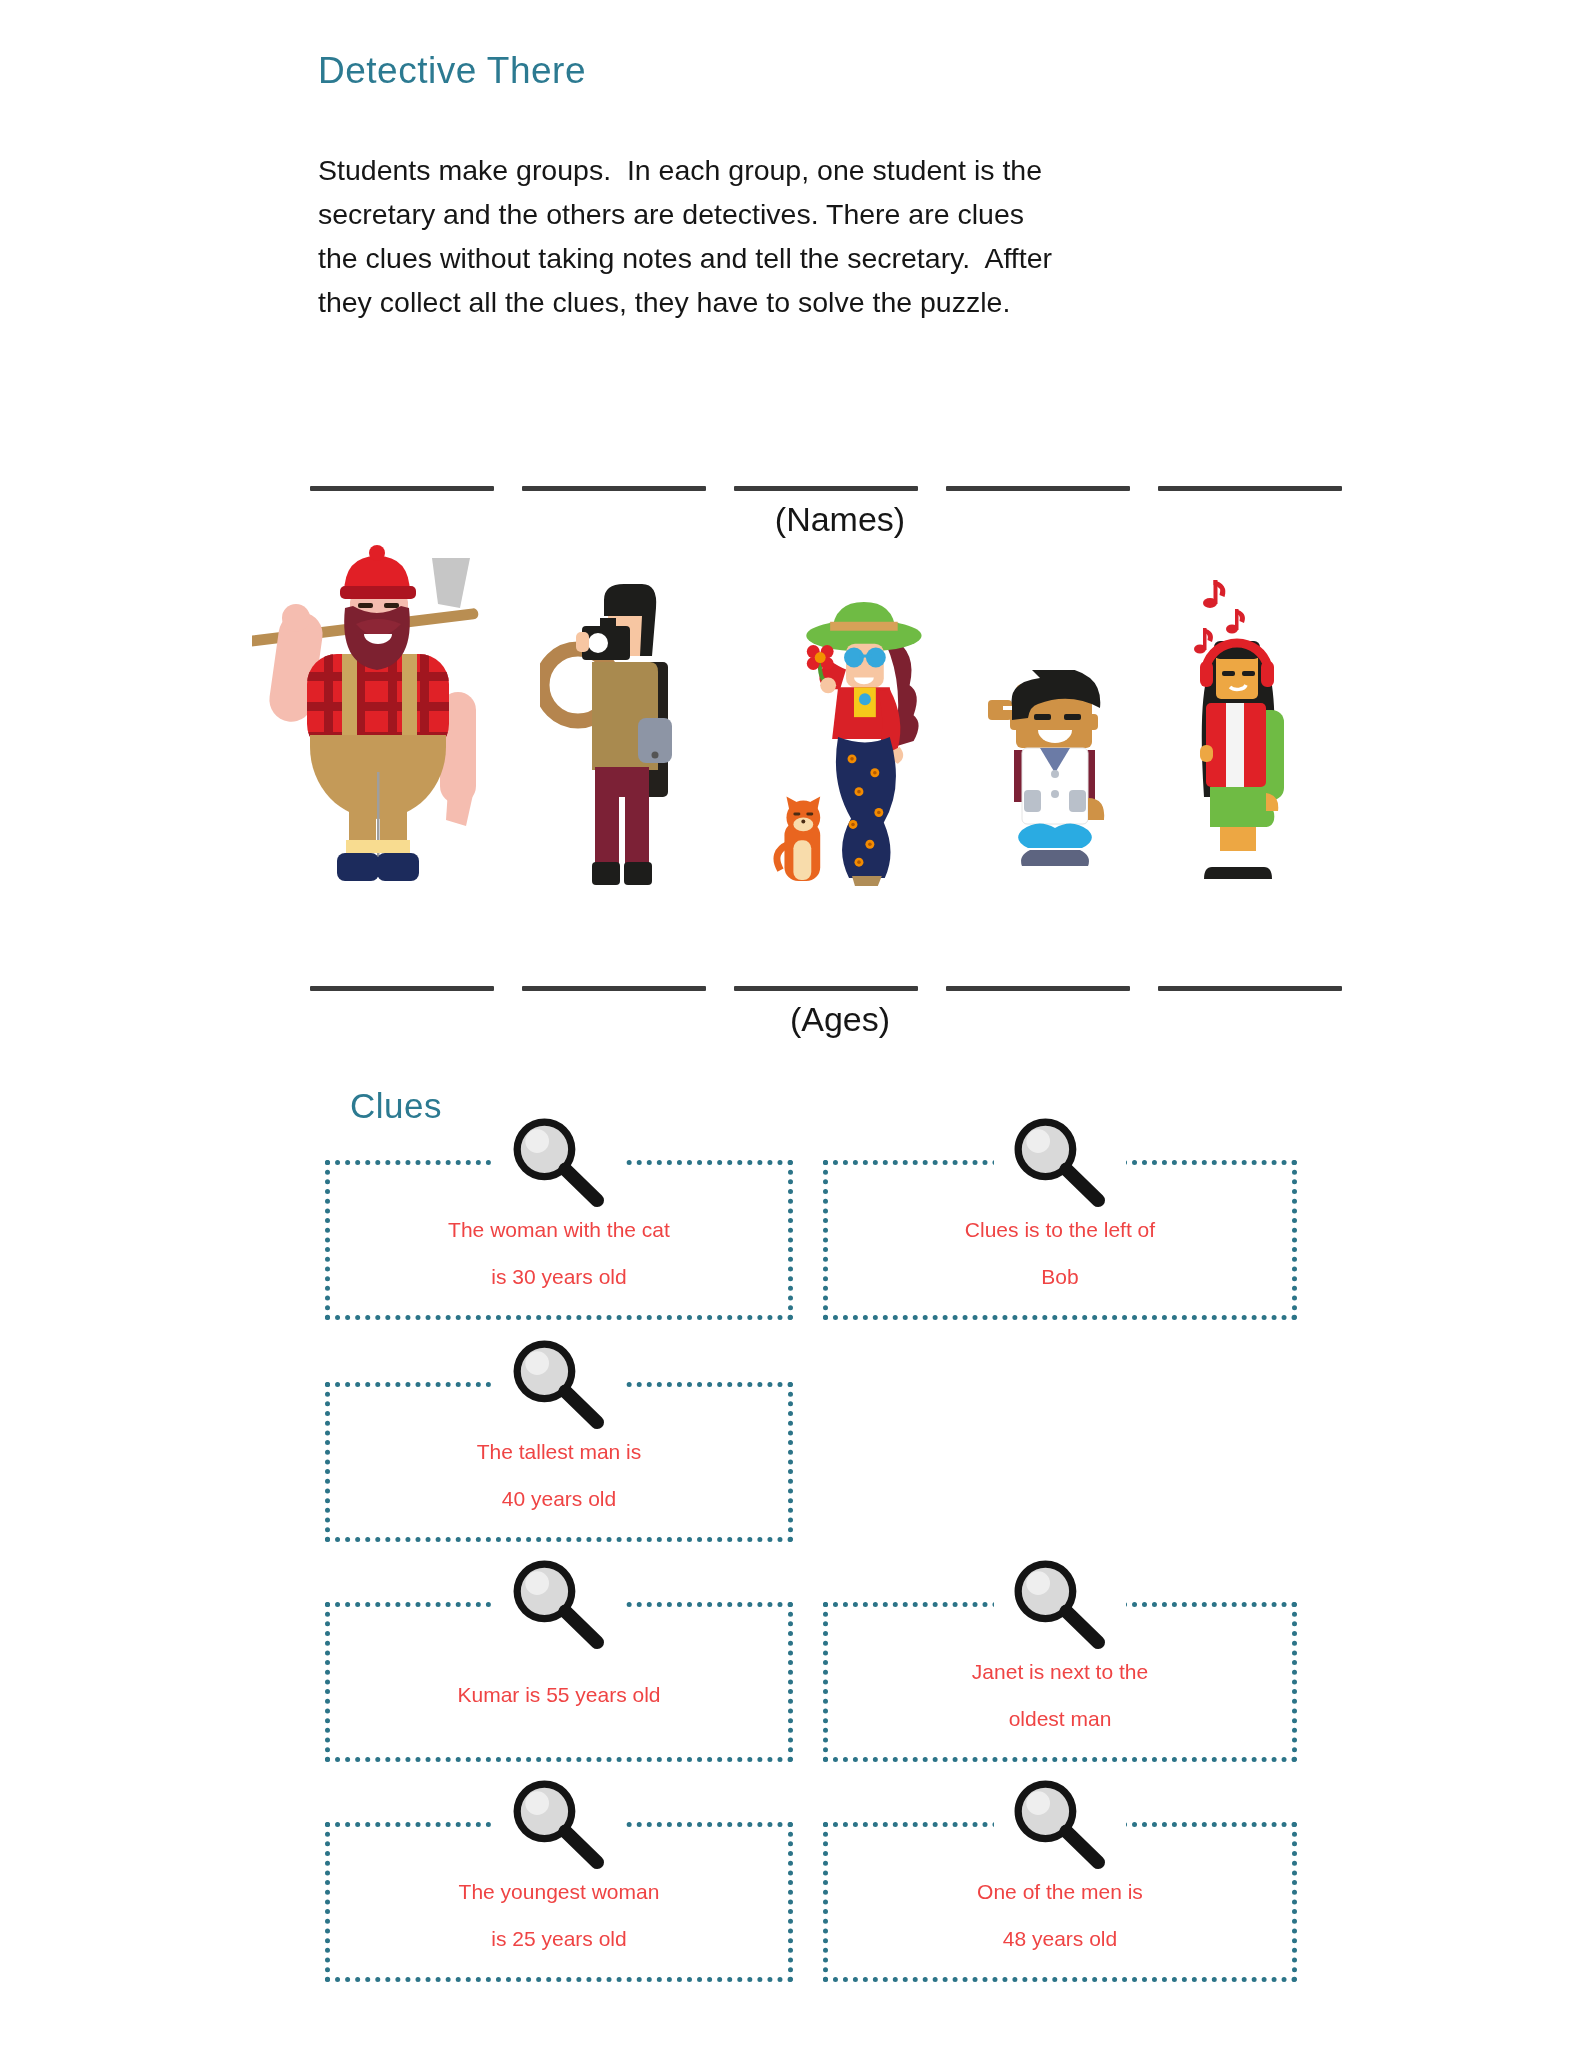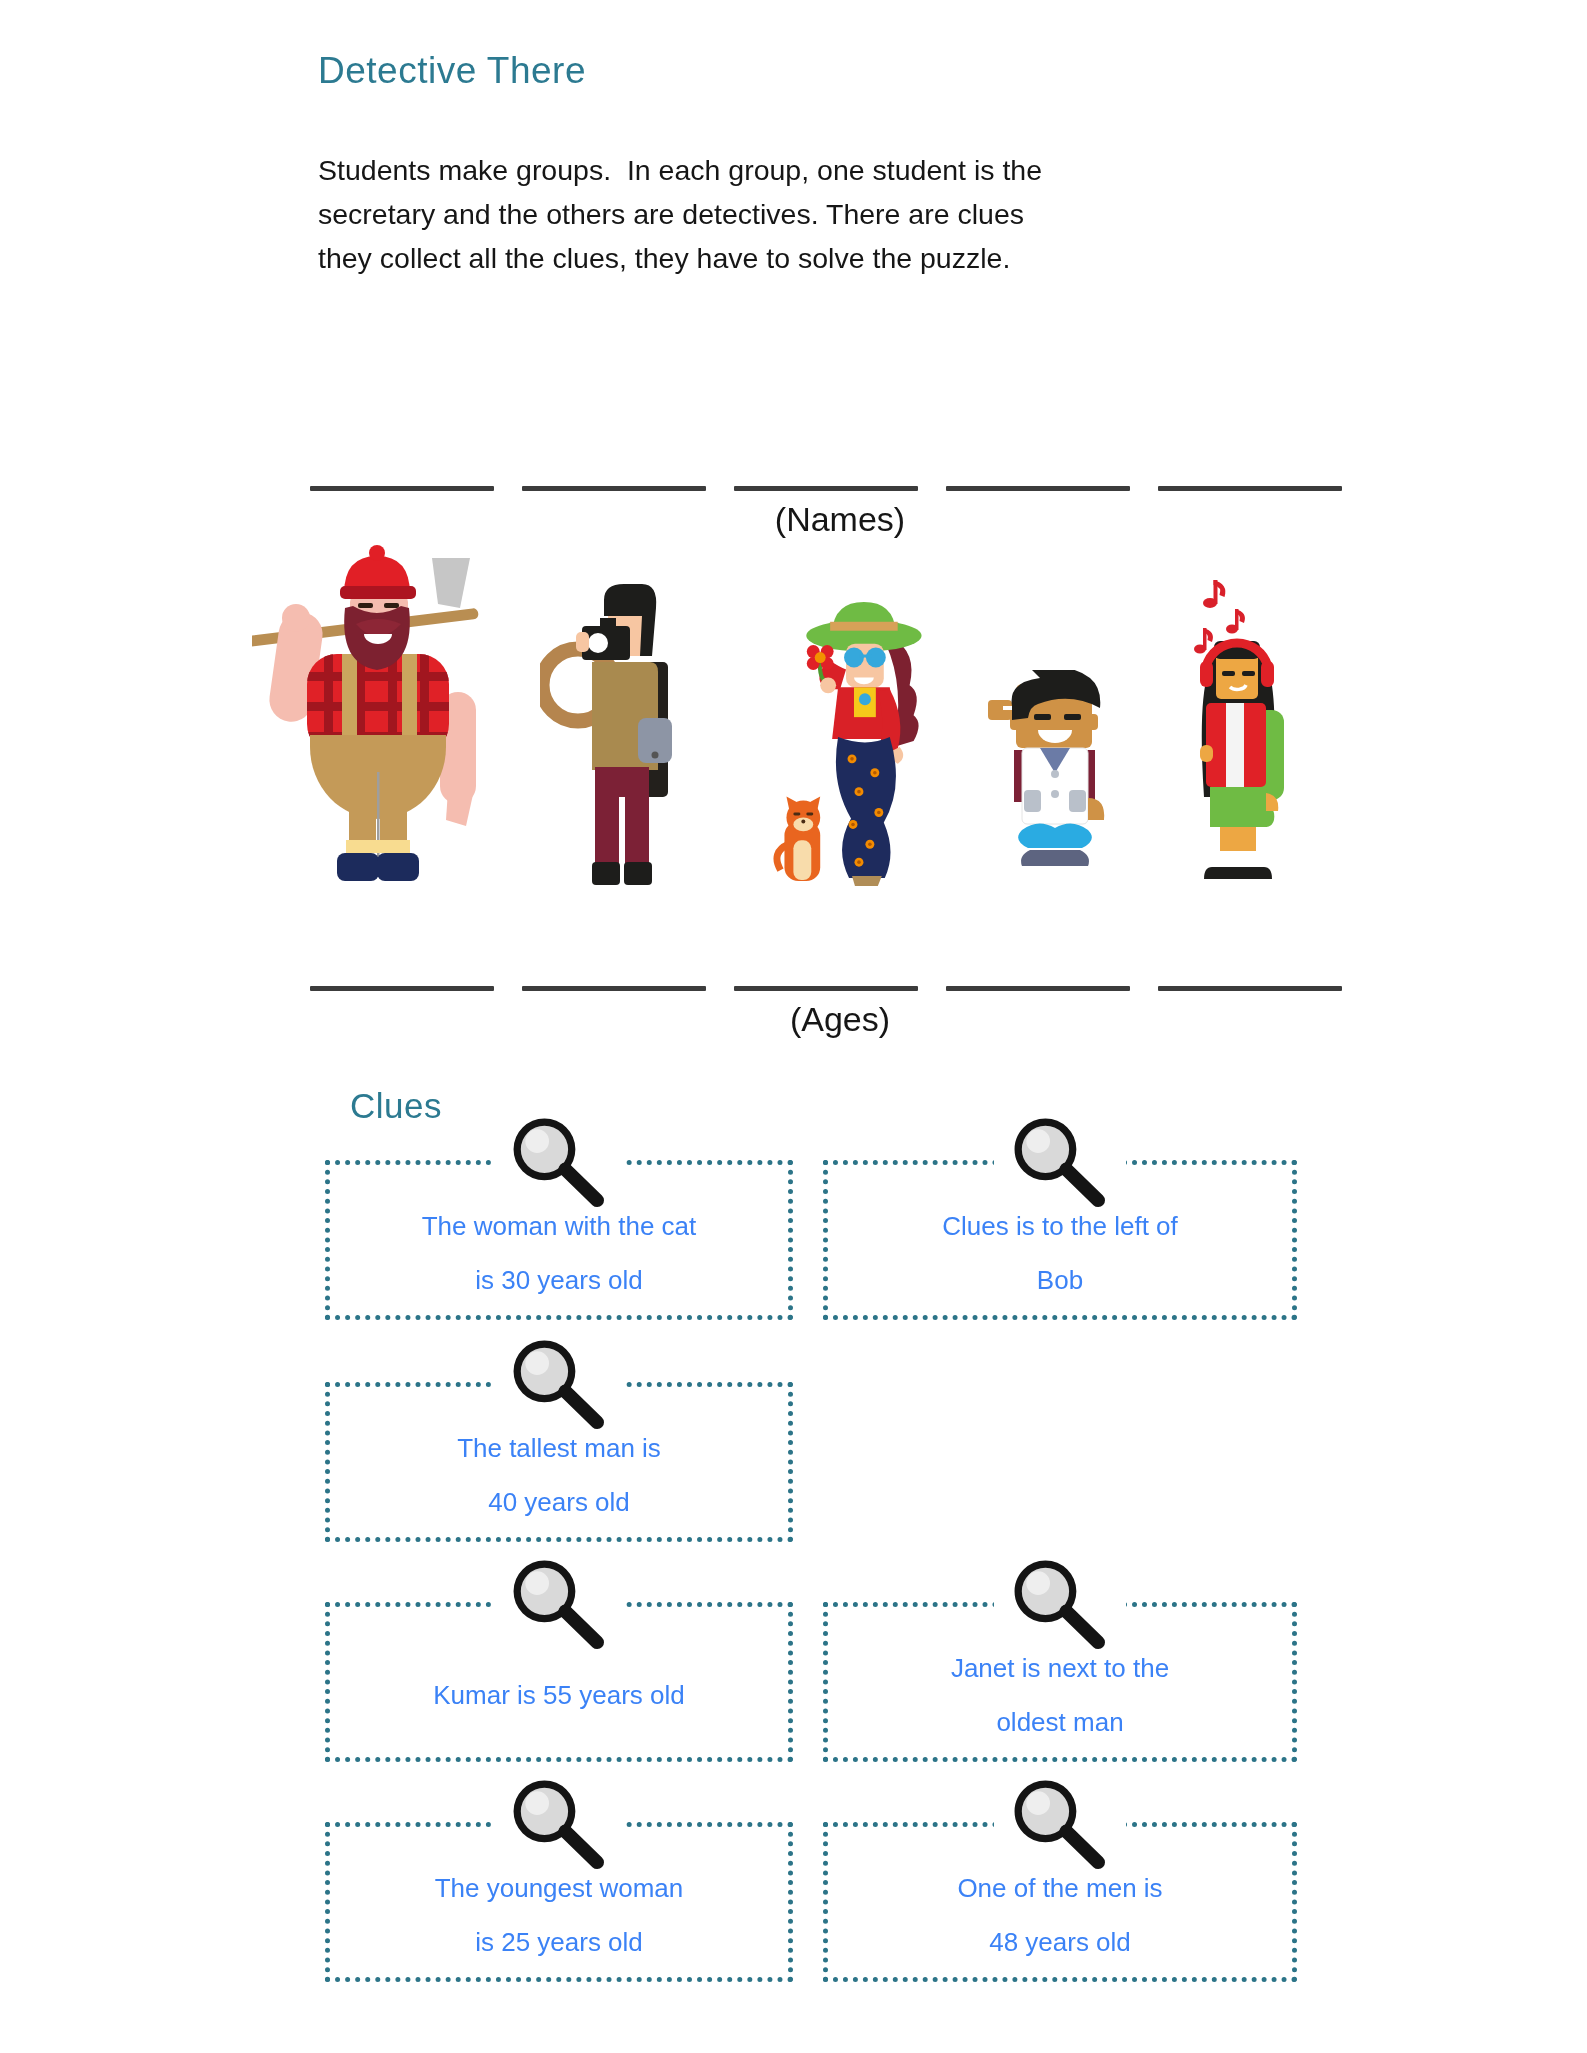"the clues without taking notes" div.intro-line { html: none -> <div>the clues without taking notes and tell the secretary. Affter</div> }
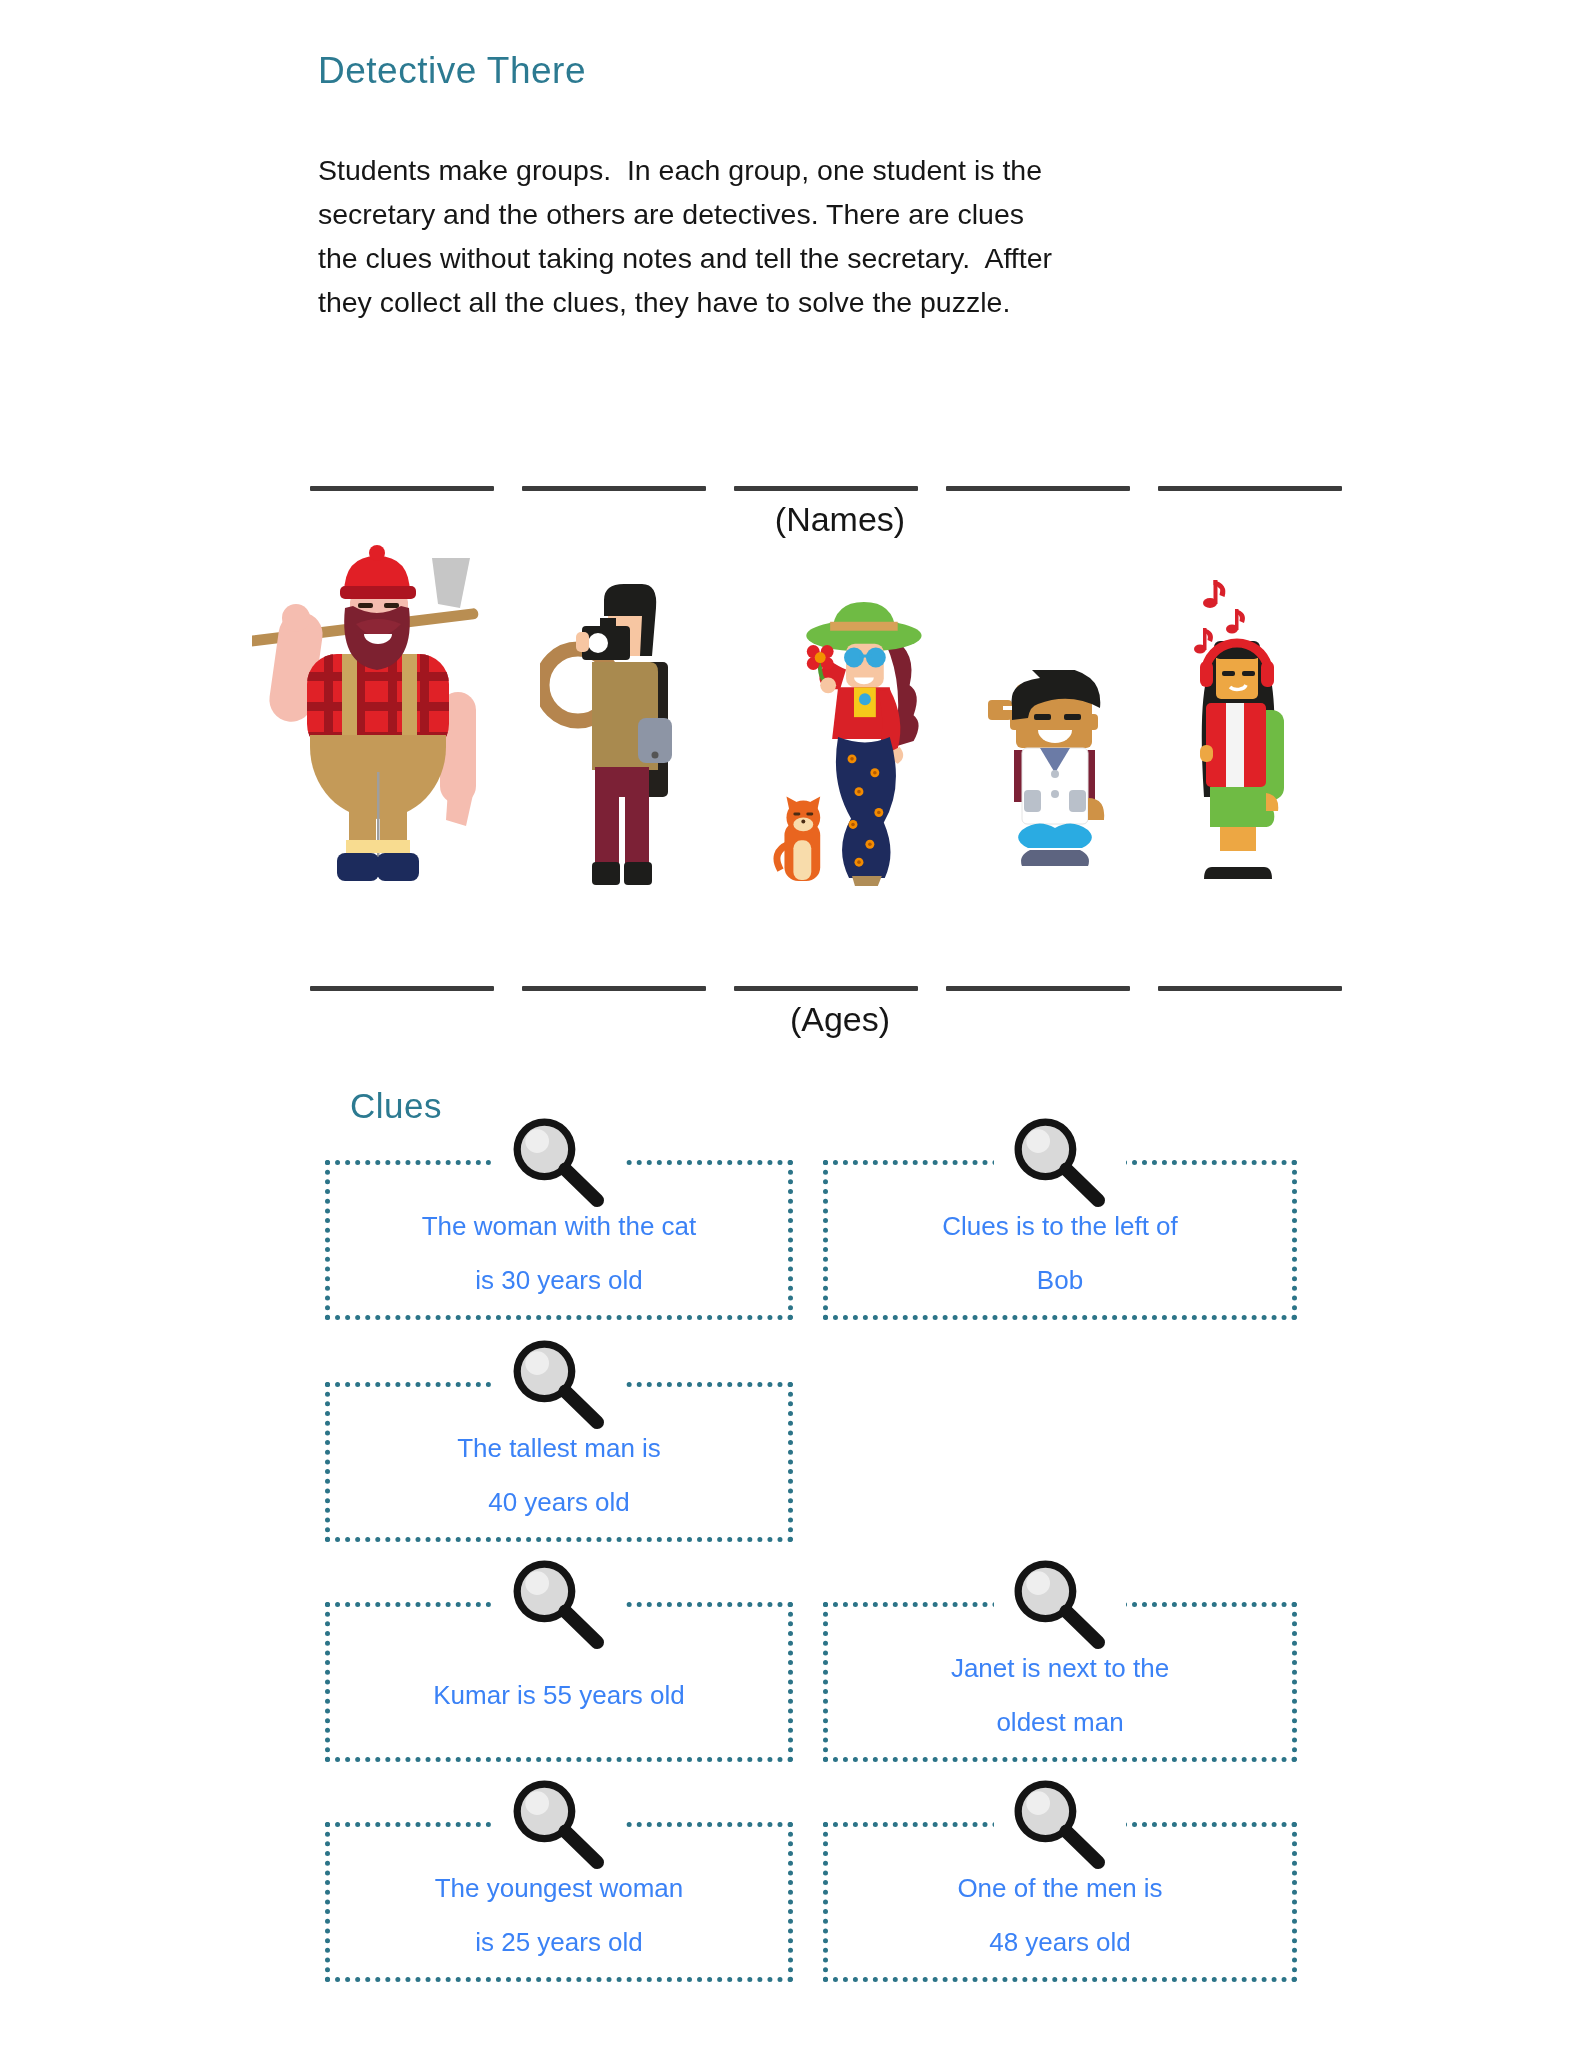"The woman with the cat" .clue-line { color: #3b82f6 -> #ef4444; font-size: 26px -> 21px }
